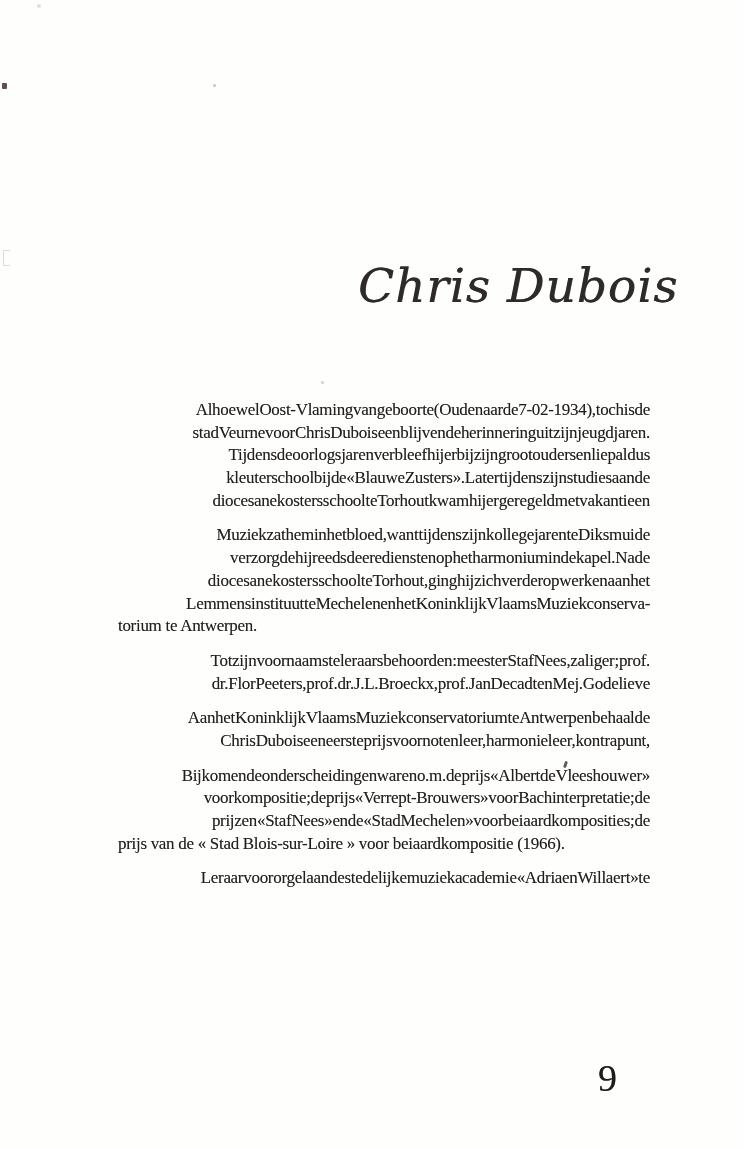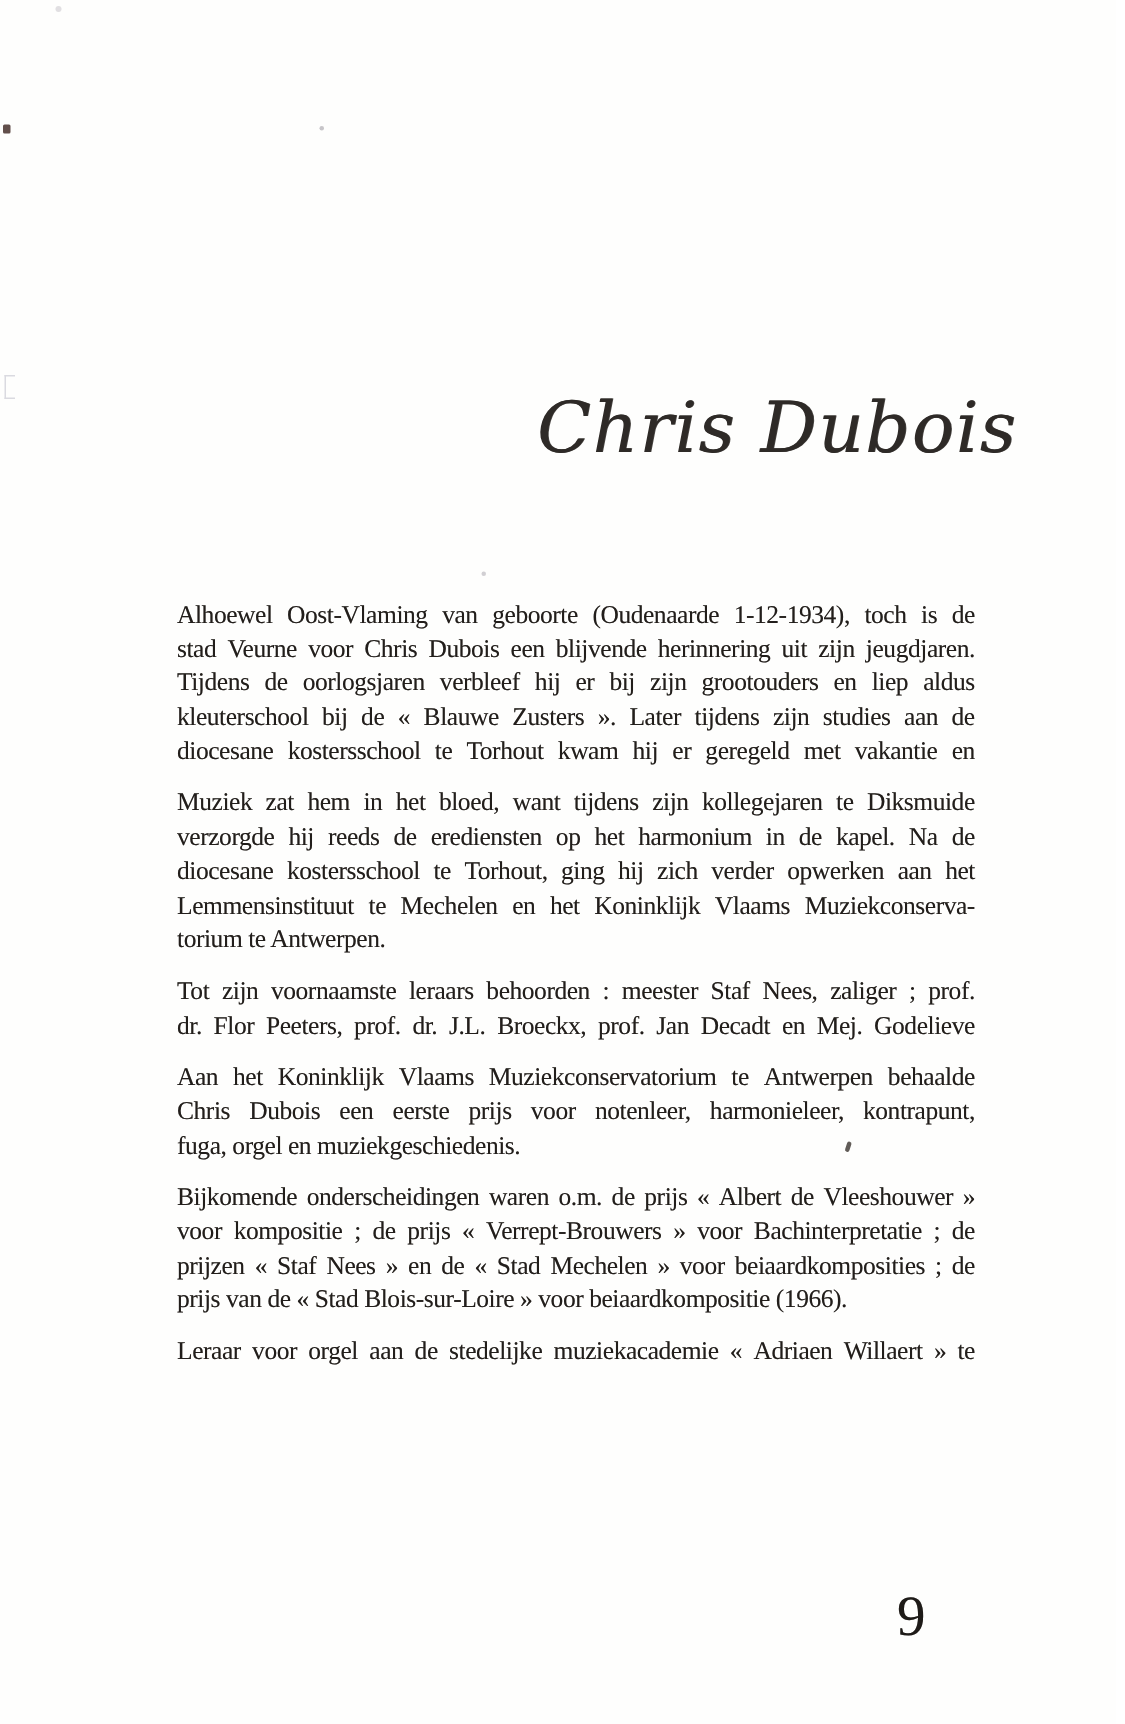"Alhoewel" .line { justify-content: space-between -> flex-end }
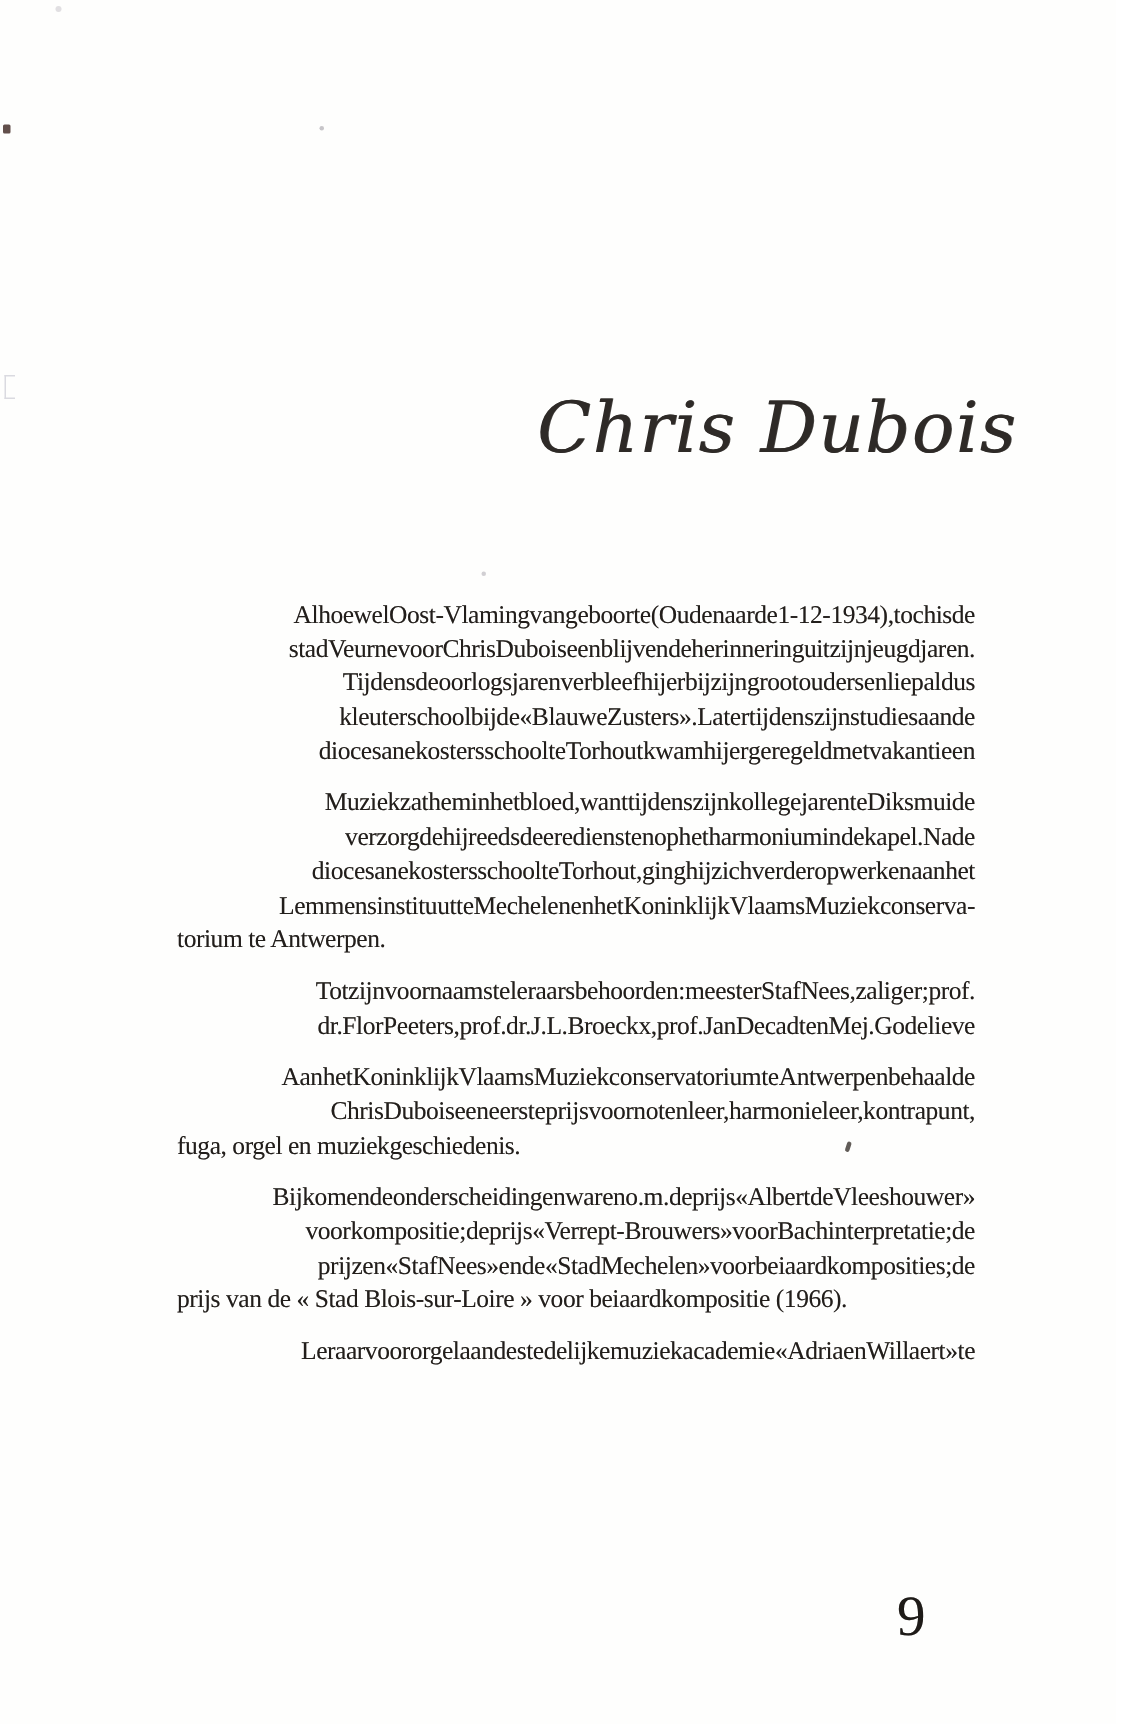"1-12-1934)," span { text: 1-12-1934 -> 7-02-1934 }
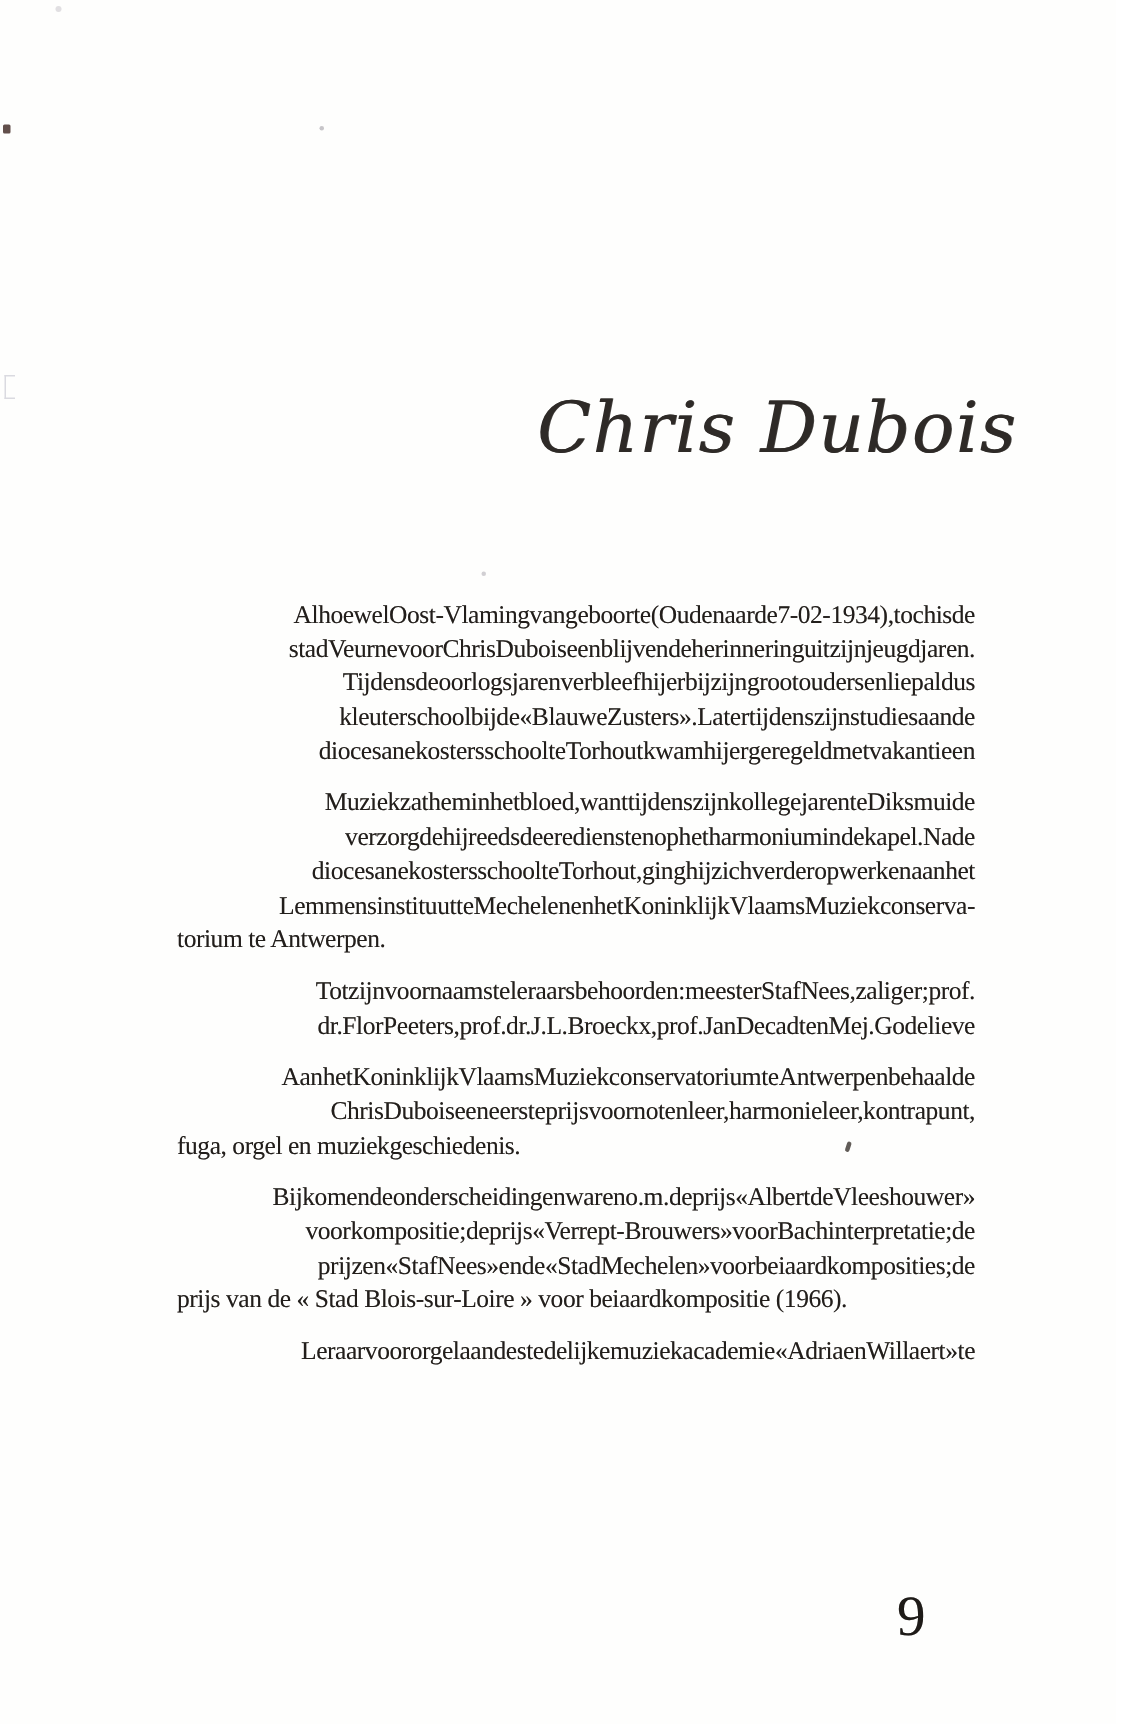"fuga, orgel en muziekgeschiedenis." div.line { html: <div>fuga, orgel en muziekgeschiedenis.</div> -> none }
